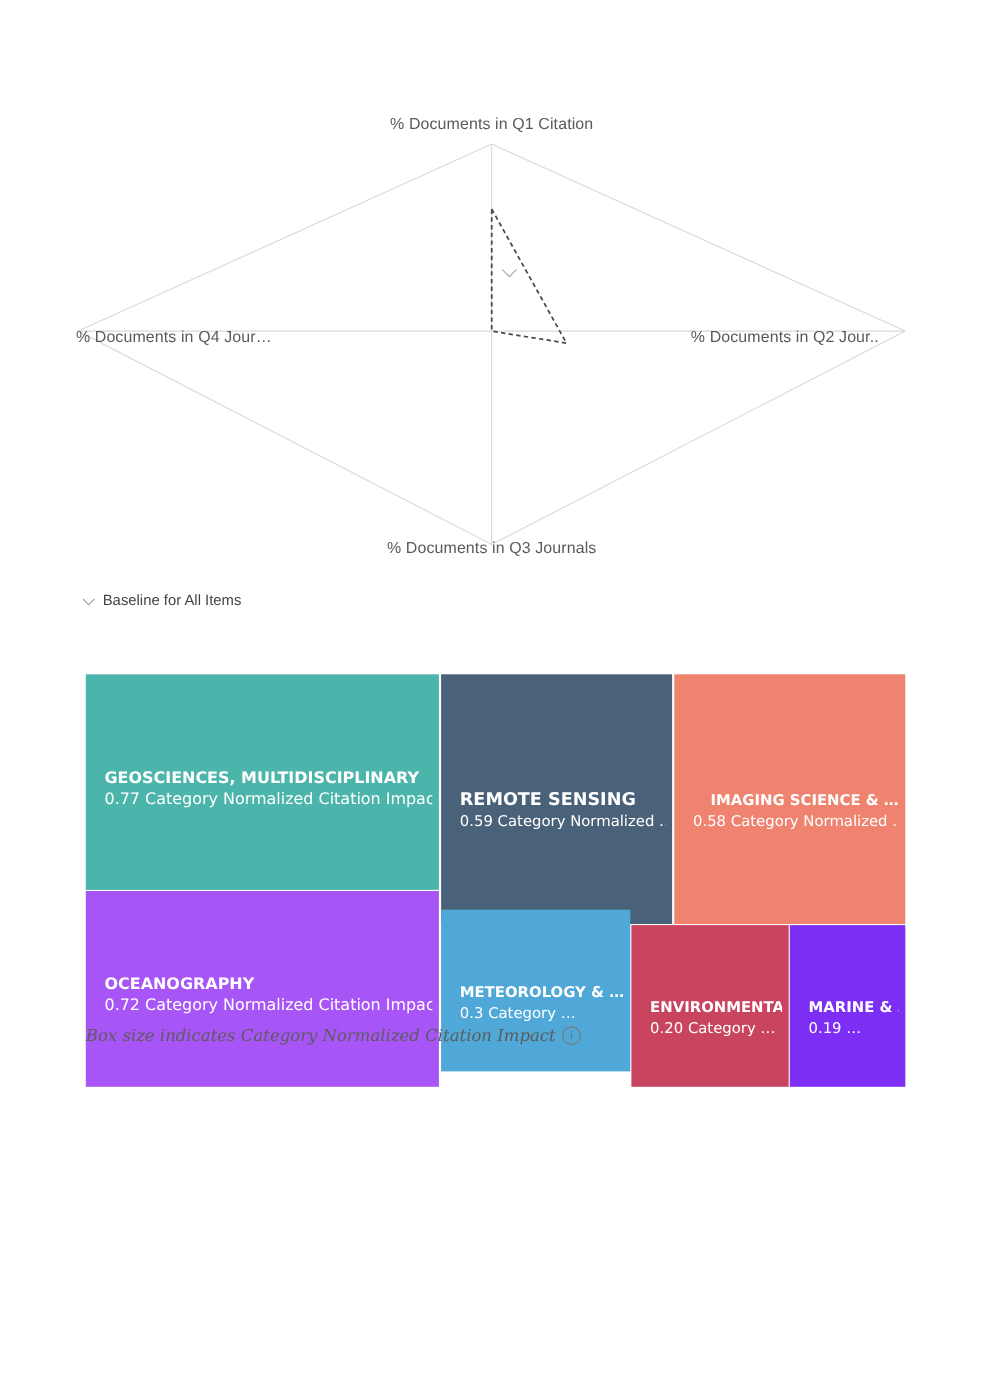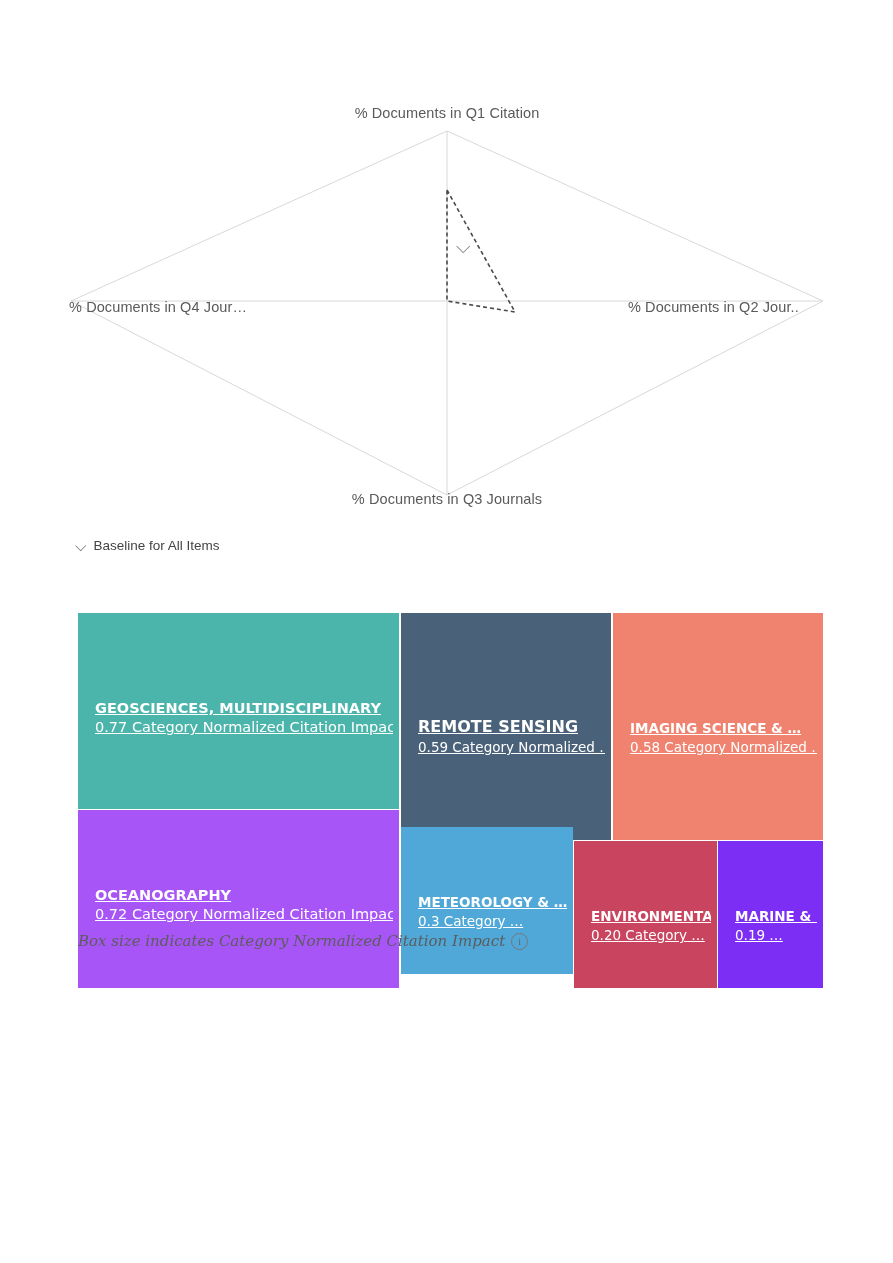"GEOSCIENCES, MULTIDISCIPLINARY" .tile .tile-inner { text-decoration: underline -> none }
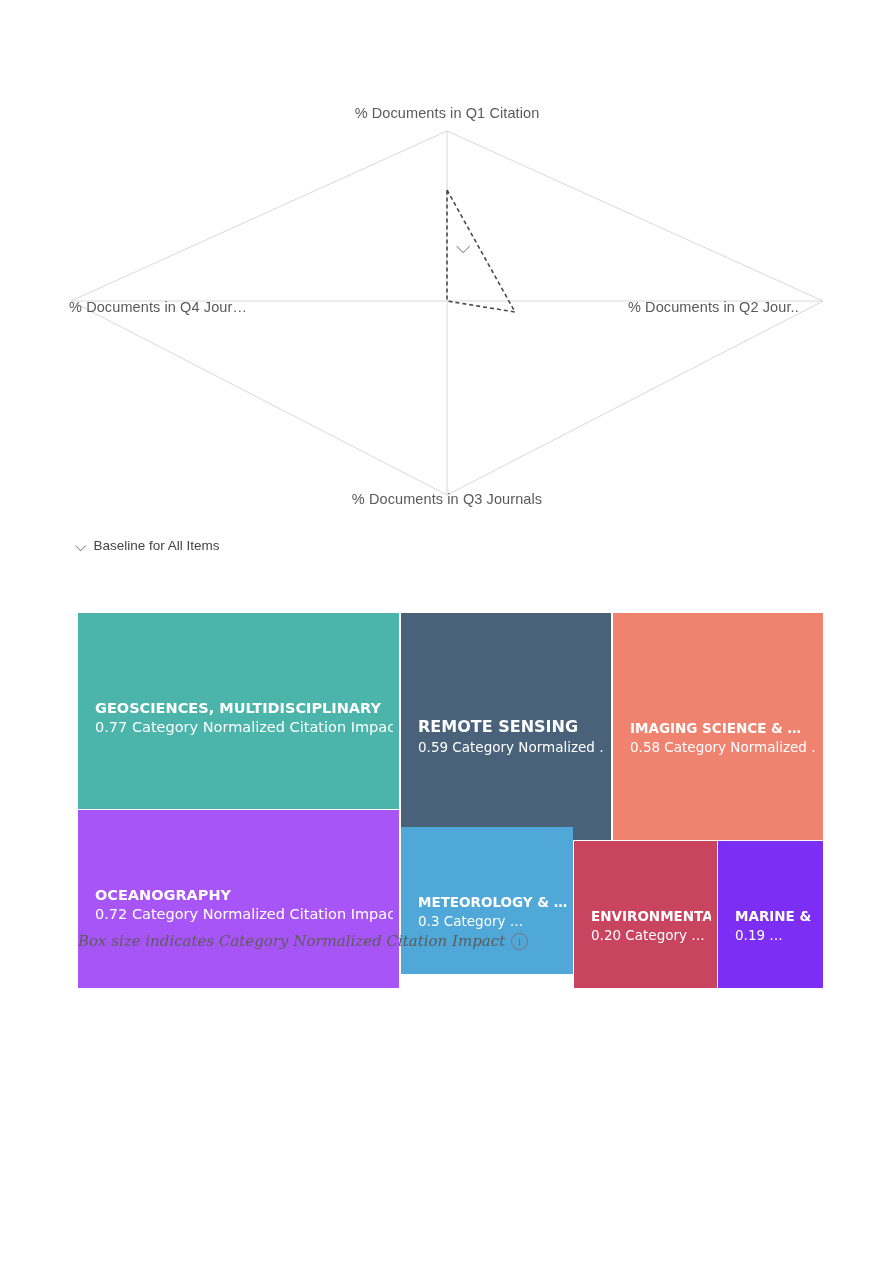"IMAGING SCIENCE & …" #tile-3 { text-align: none -> right }
